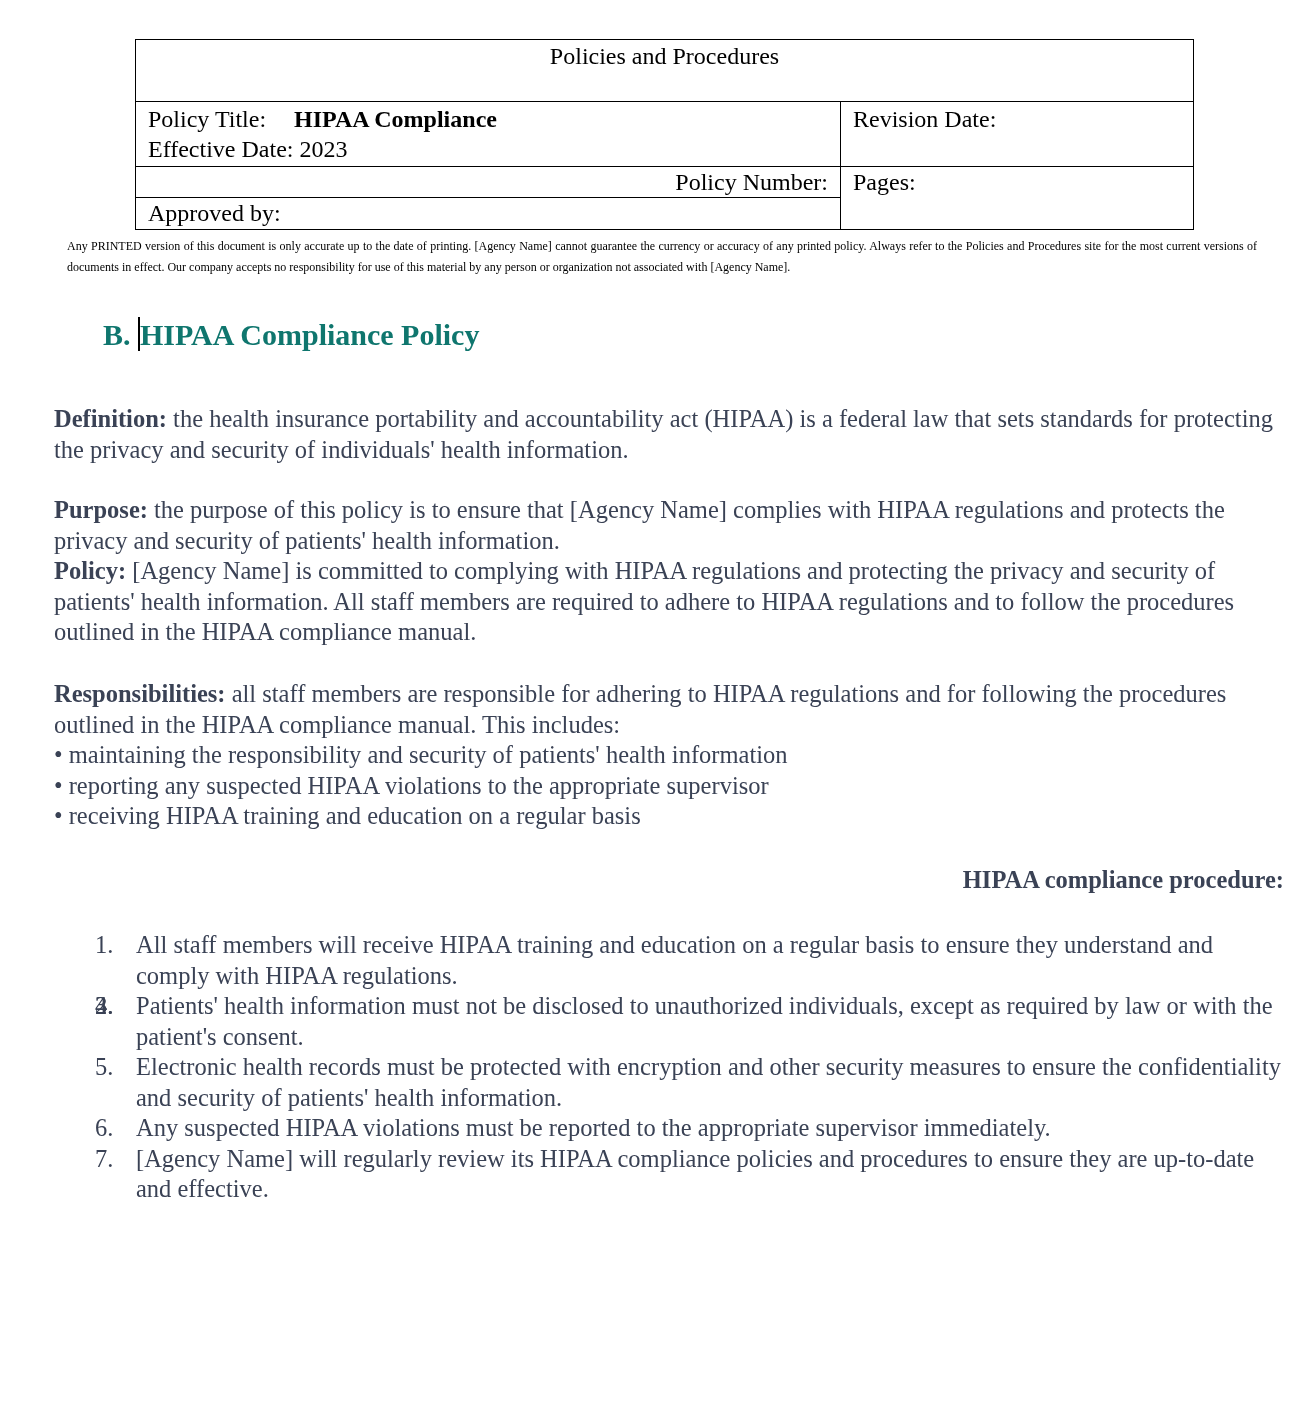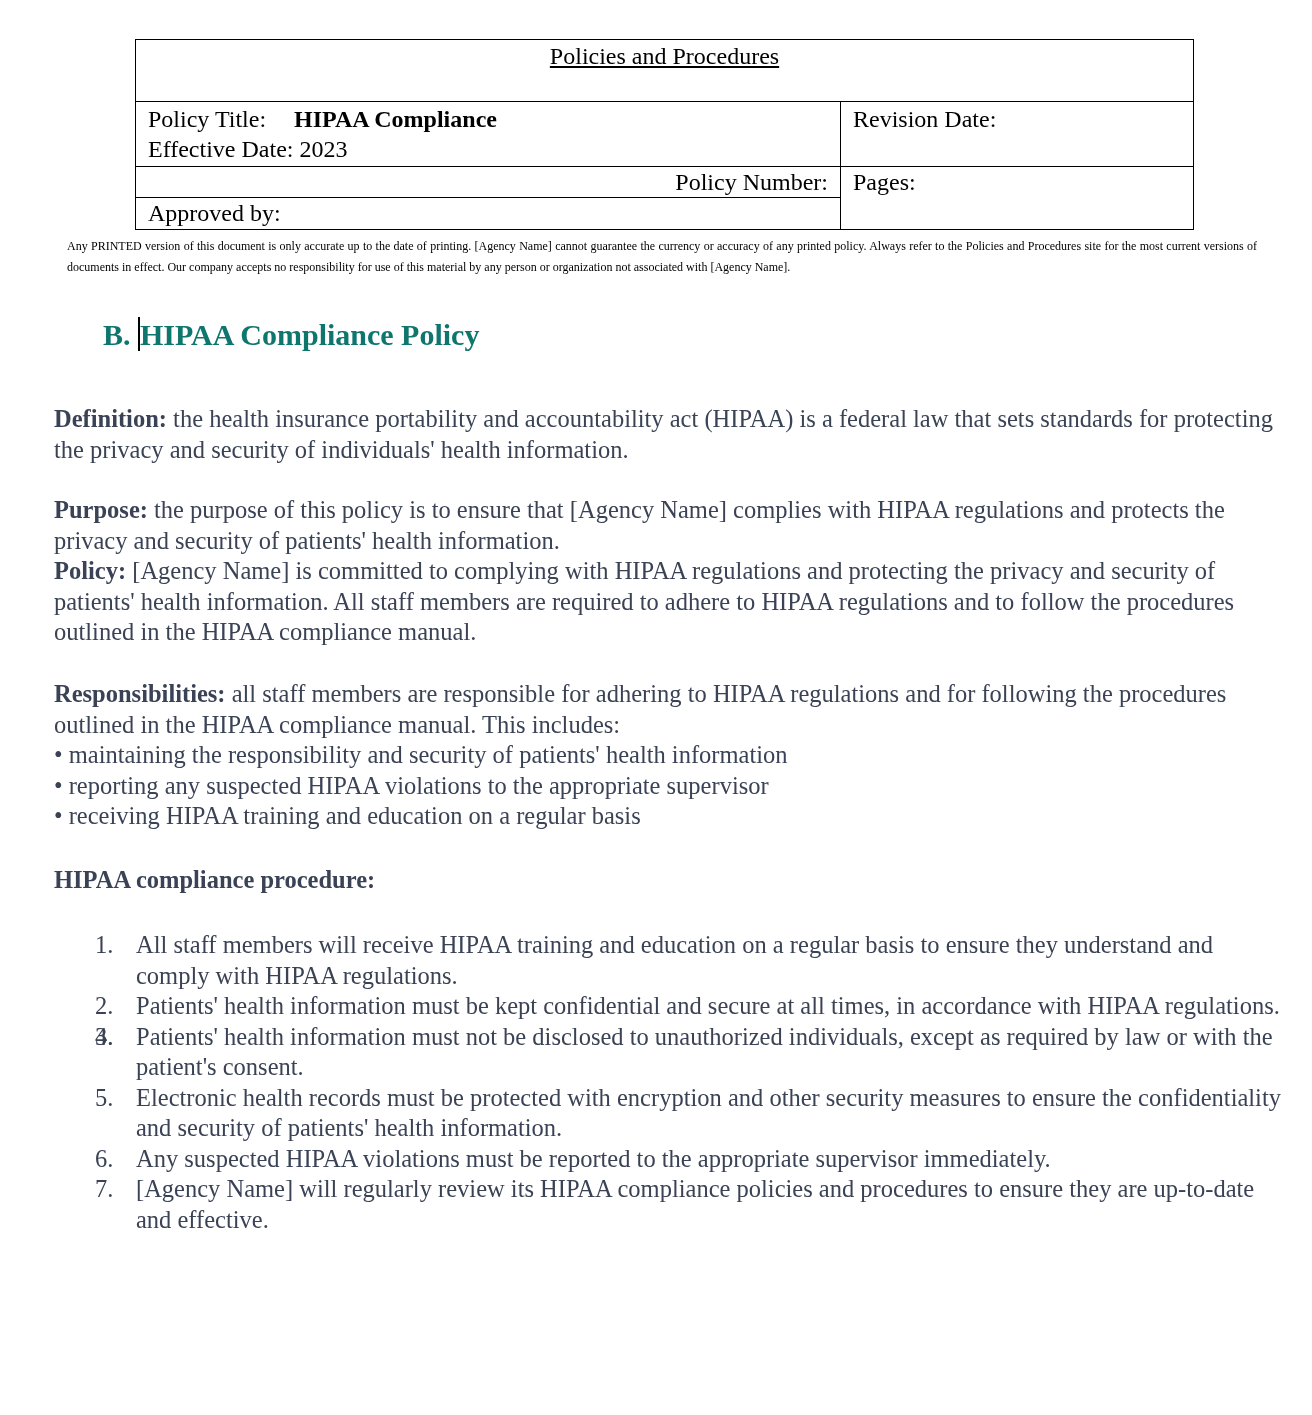"Policies and Procedures" .hdr-title-cell { text-decoration: underline -> none }
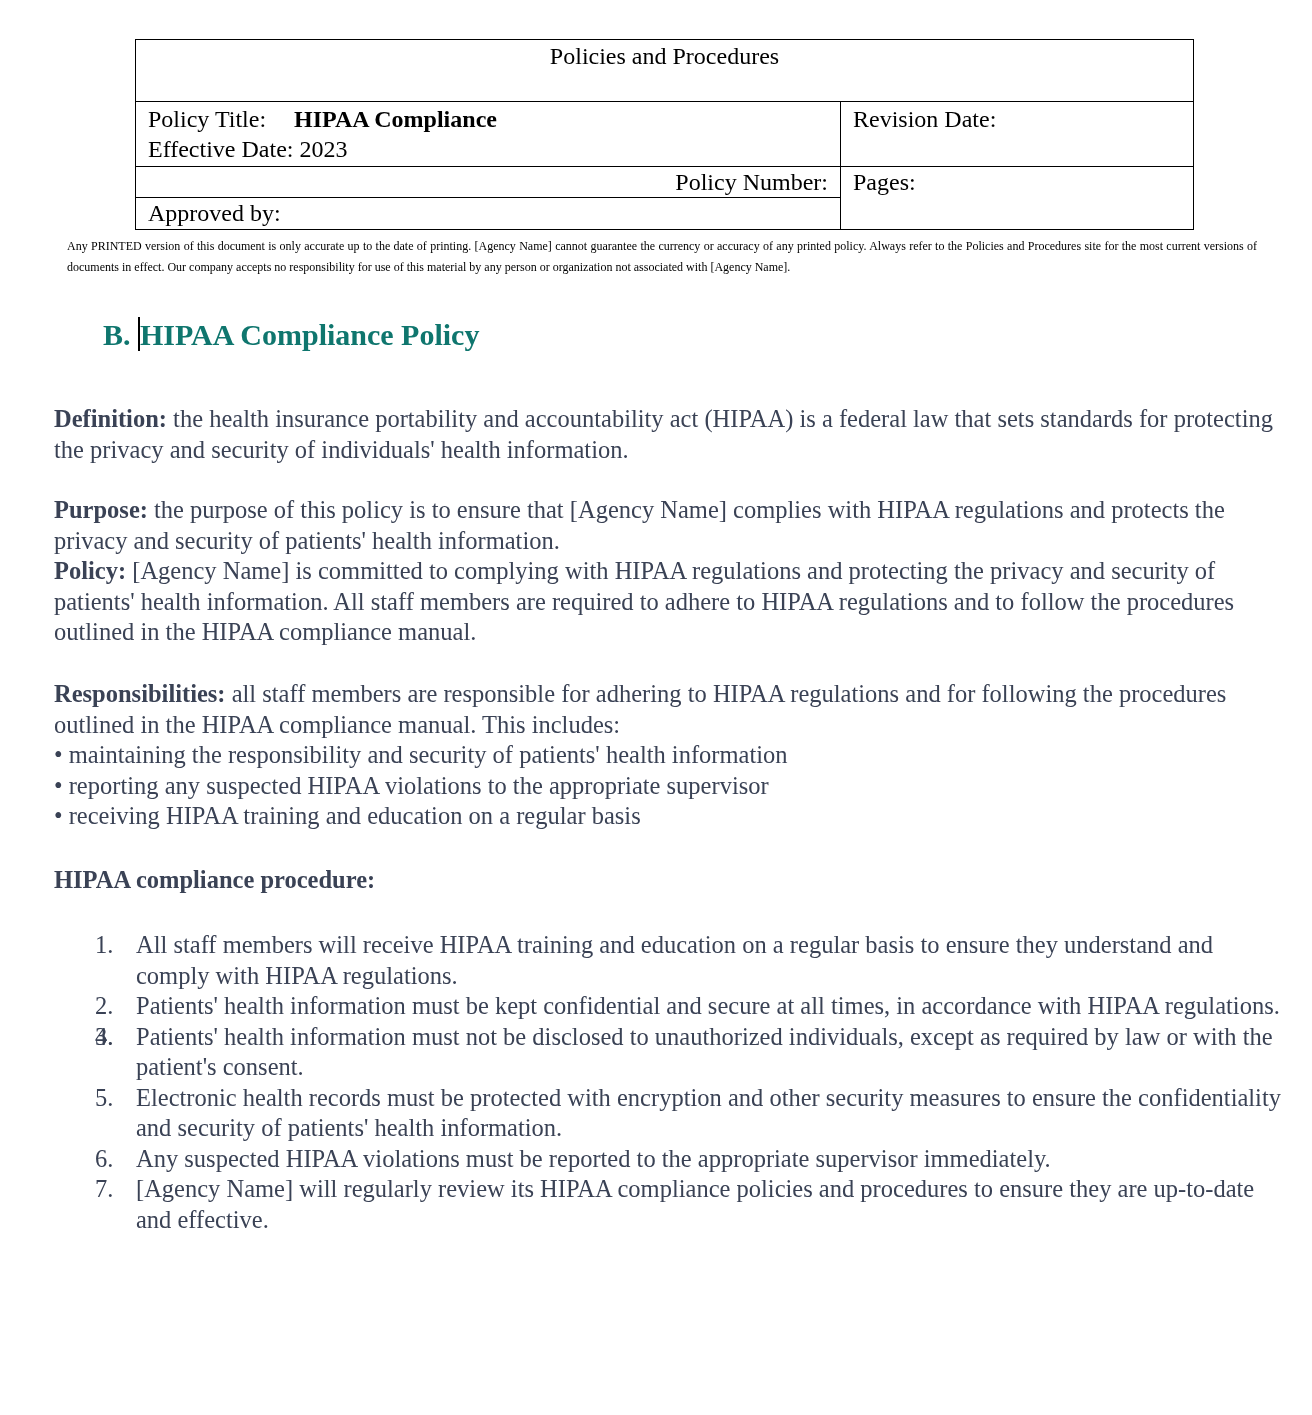"Definition:" .label { text-align: none -> right }
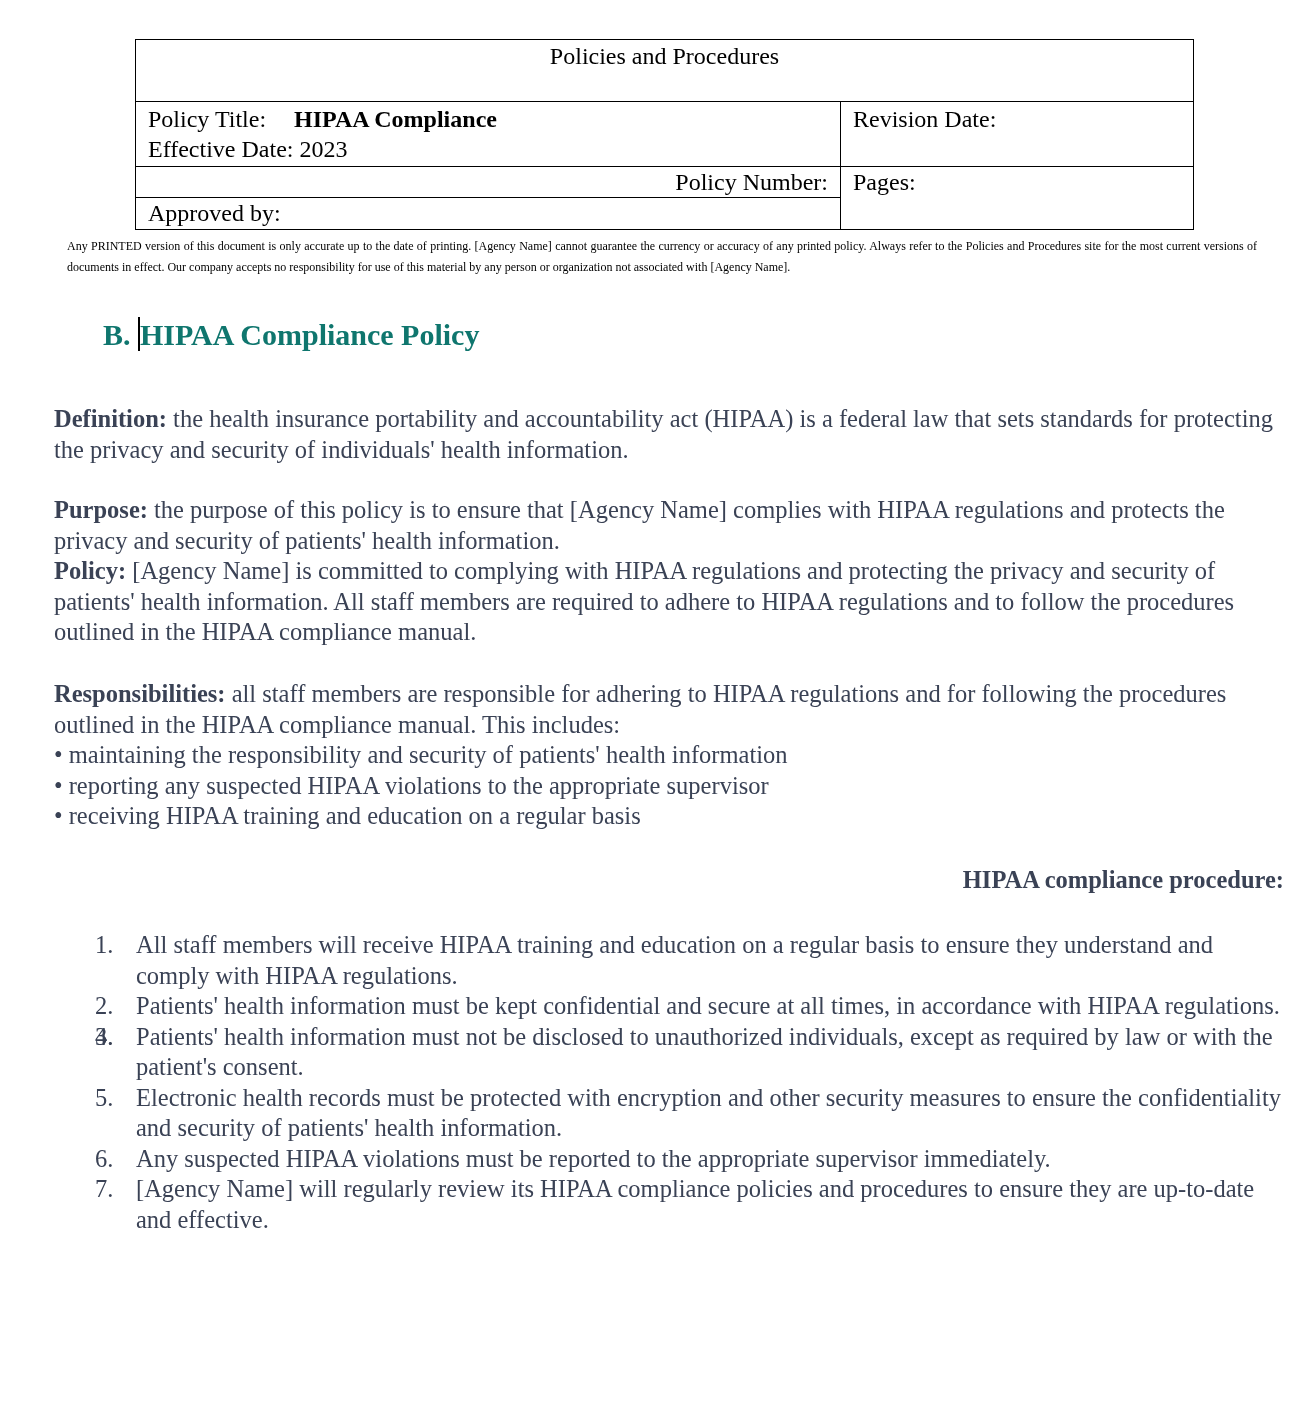"Patients' health information must be" span { html: <span>Patients' health information must be kept confidential and secure at all times, in accordance with HIPAA regulations.</span> -> none }
